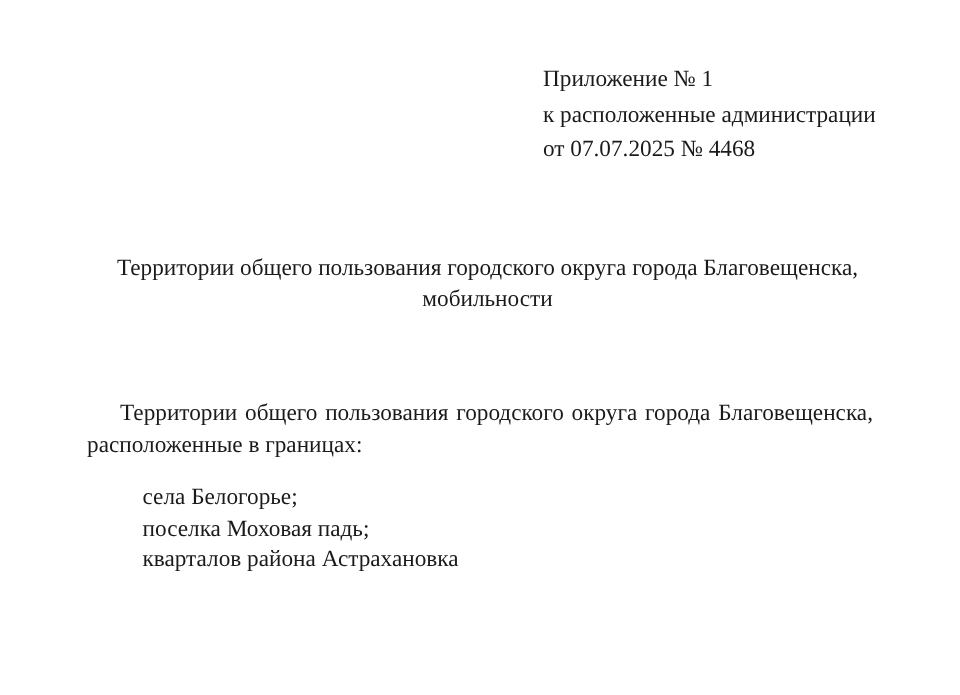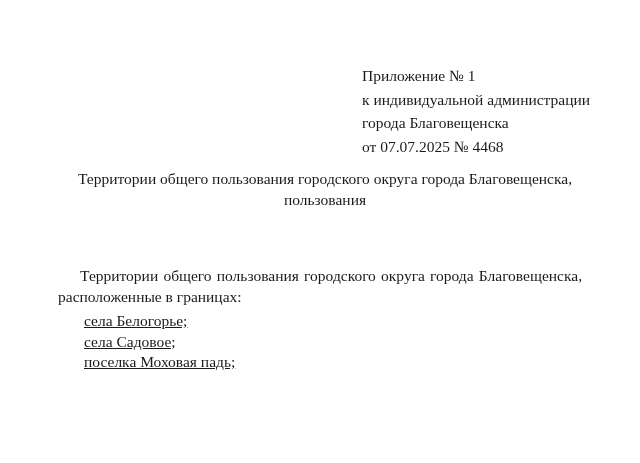"Приложение № 1" .appendix { top: 64px -> 41px }
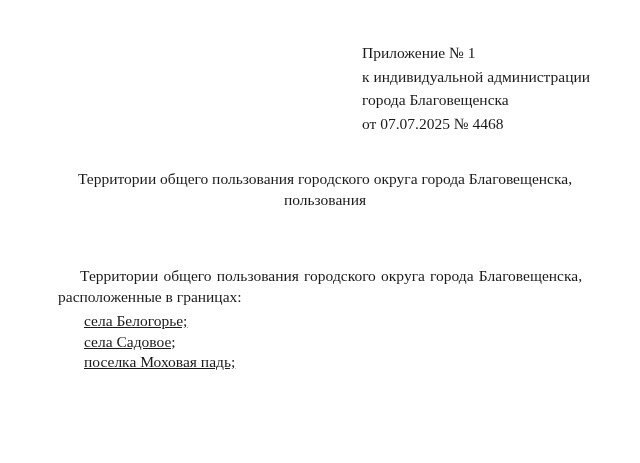"к индивидуальной администрации" div { text: индивидуальной -> расположенные }
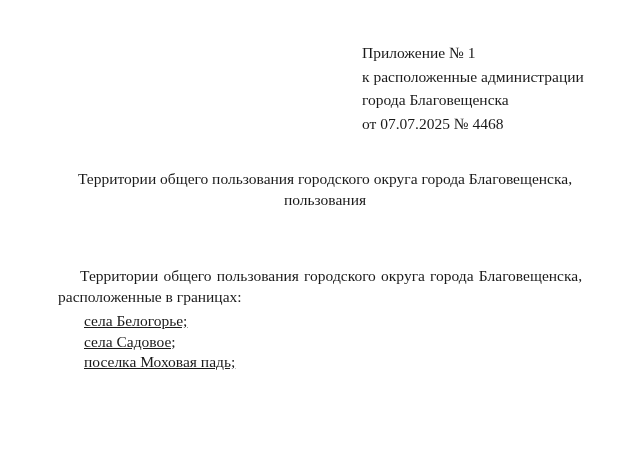"города Благовещенска" div { html: <div>города Благовещенска</div> -> none }
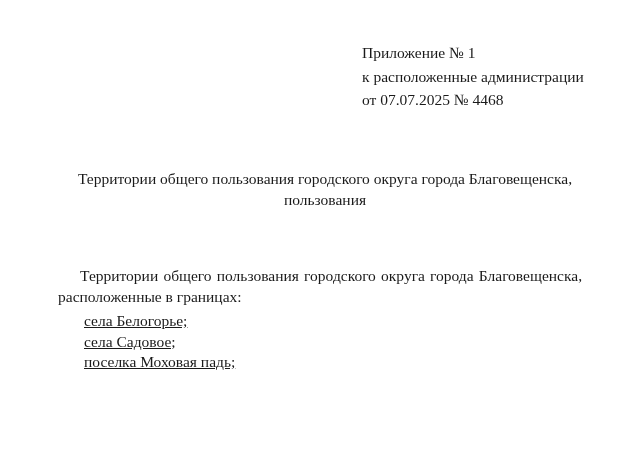"пользования" div { text: пользования -> мобильности }
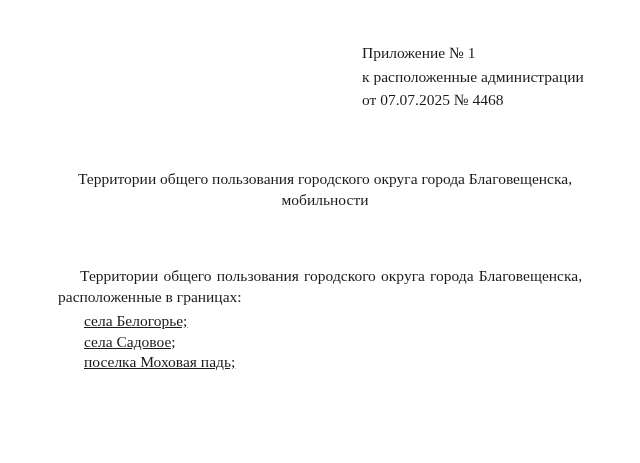"села Белогорье;" .list { margin: 4px -> 15px; text-decoration: underline -> none }
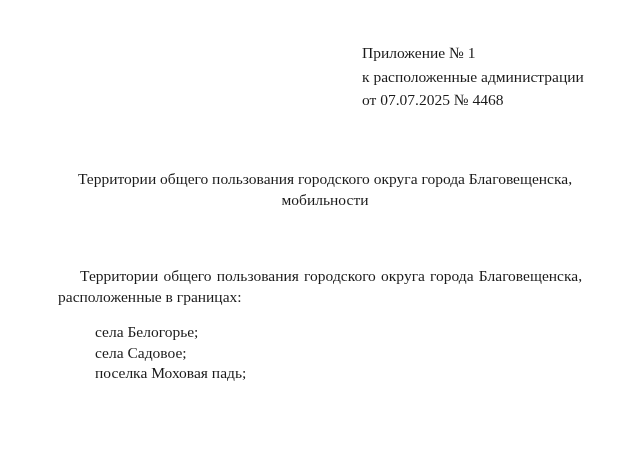"села Садовое;" li { html: <li>села Садовое;</li> -> none }
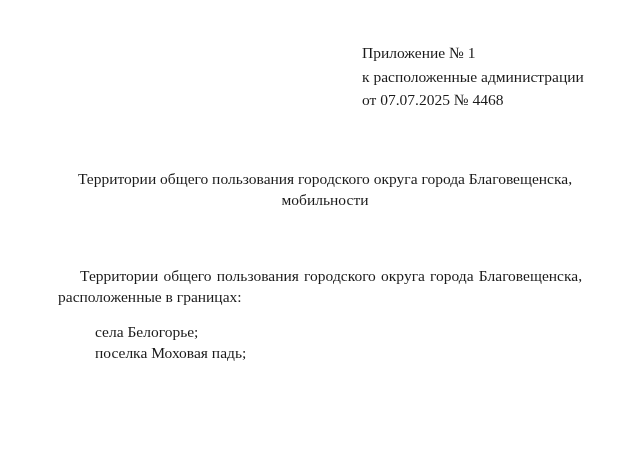"кварталов района Астрахановка" li { html: none -> <li>кварталов района Астрахановка</li> }
